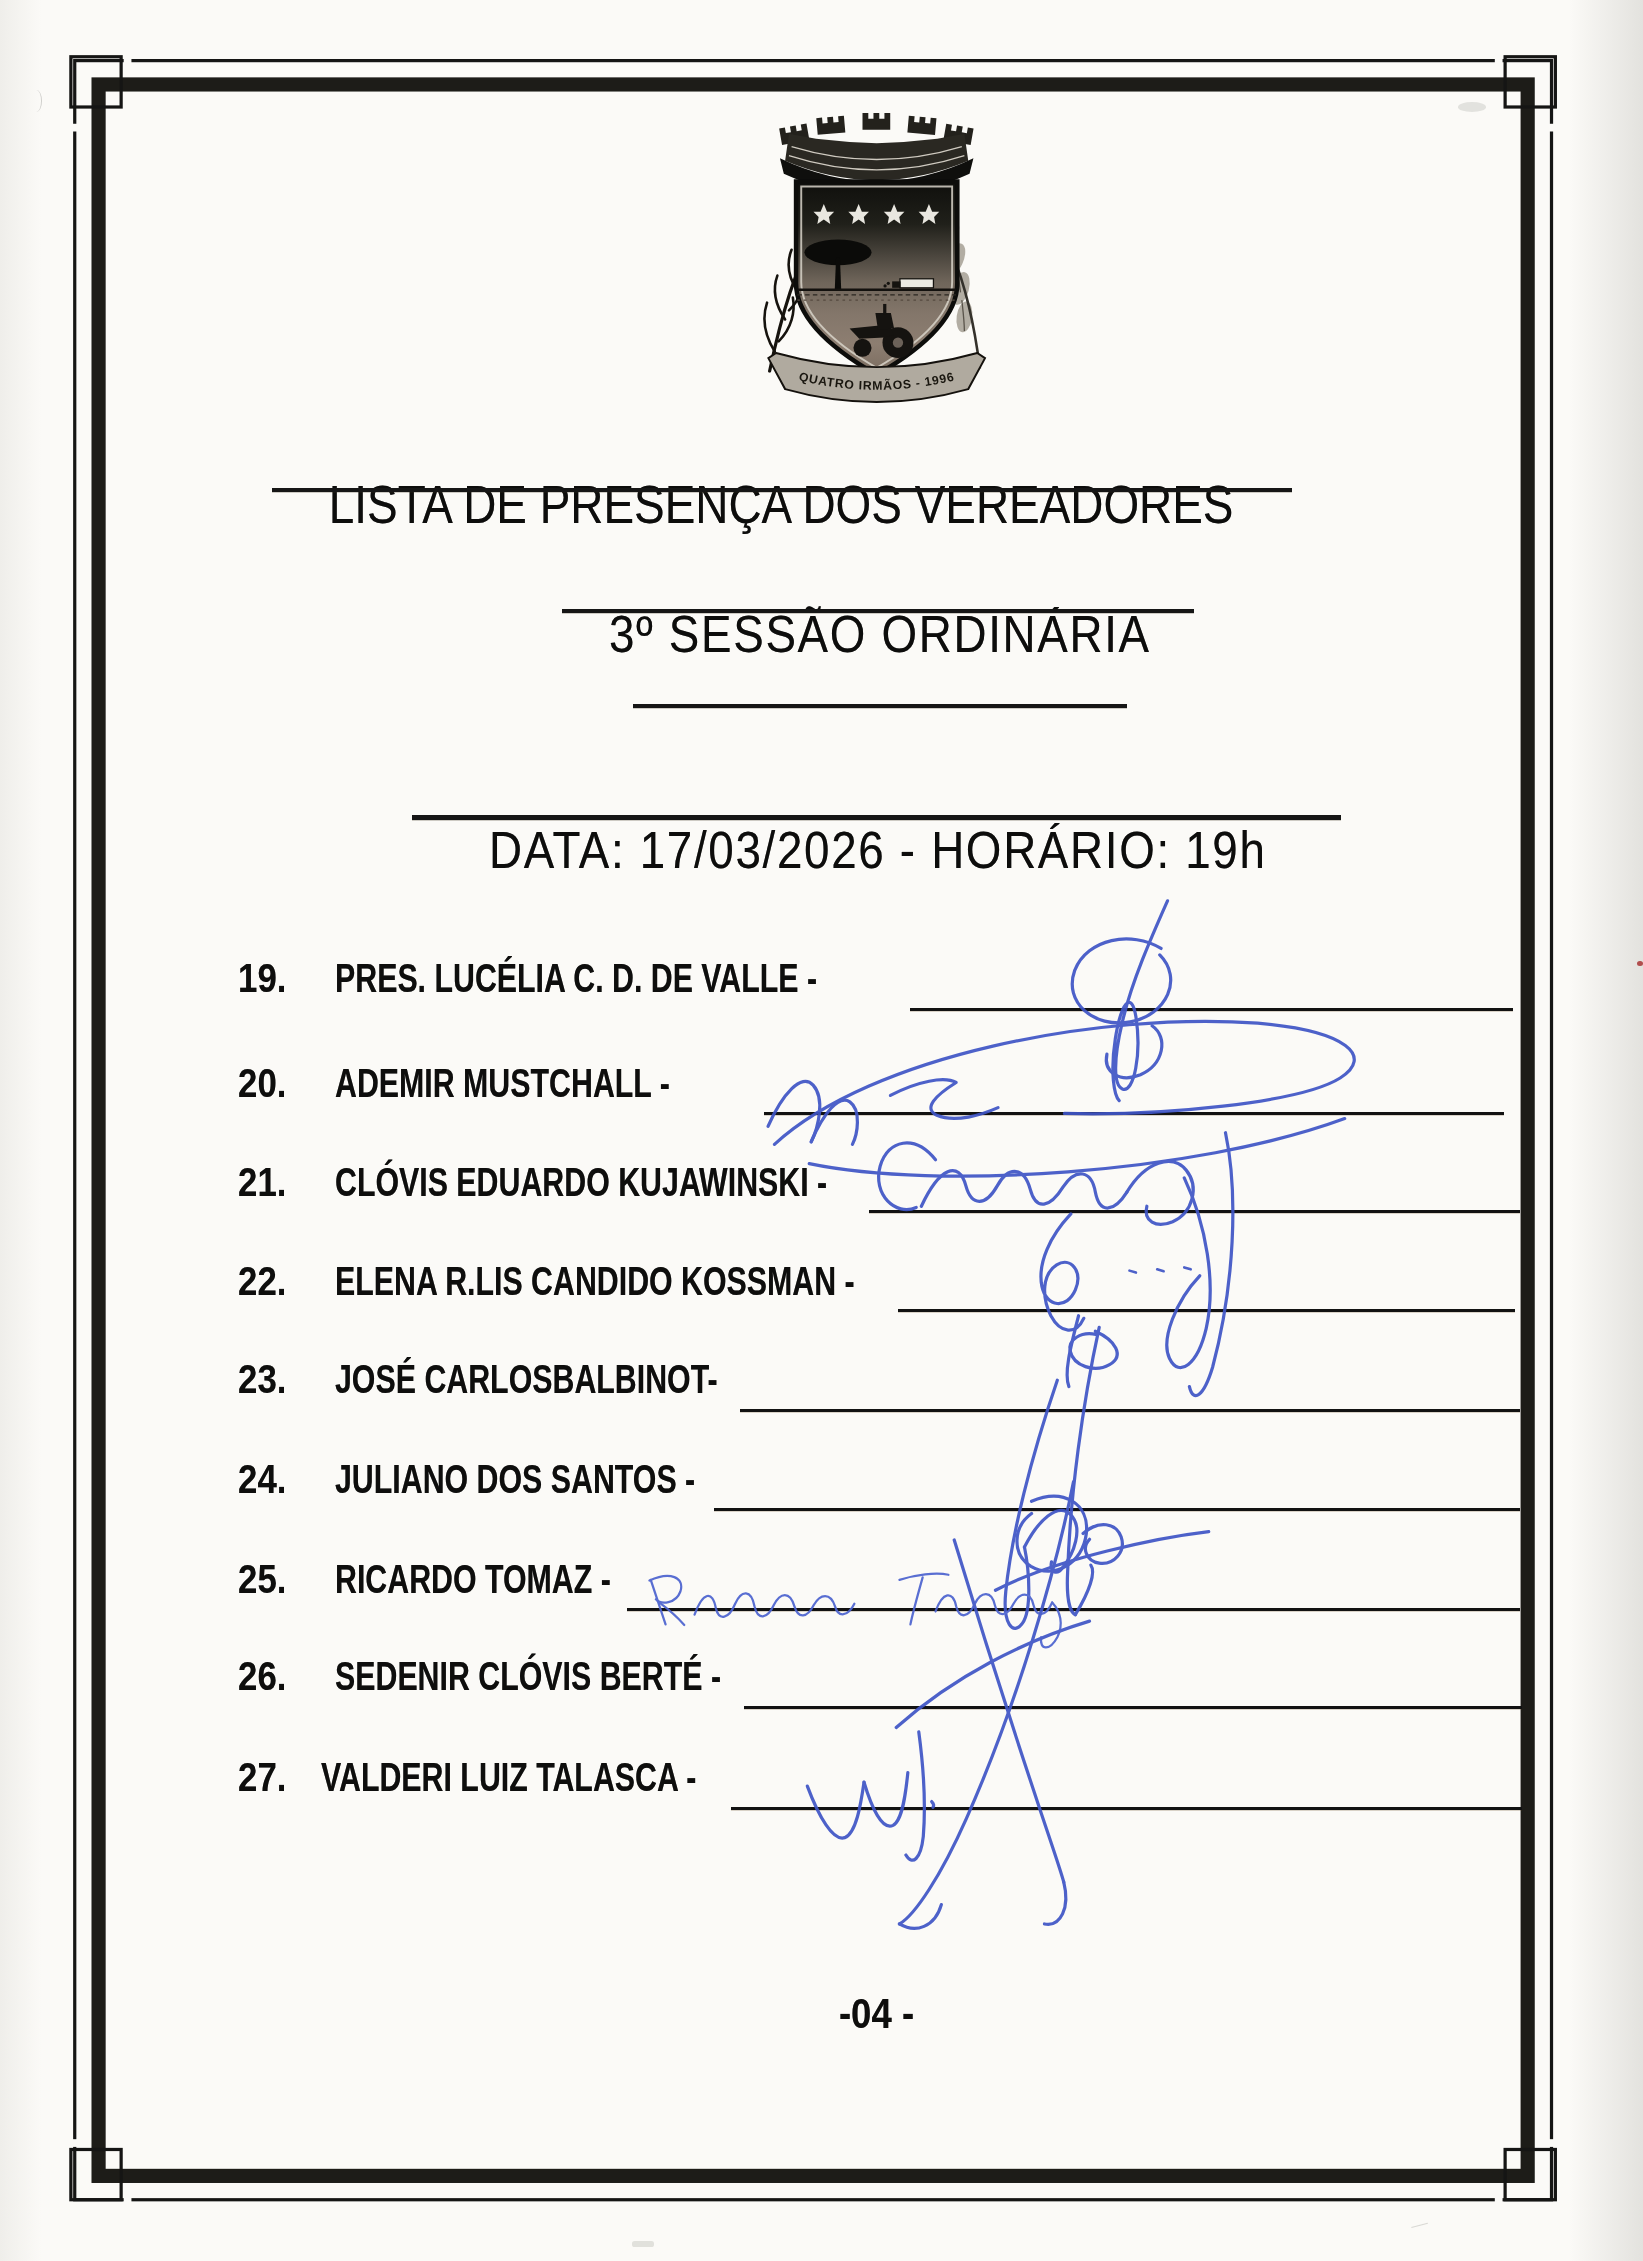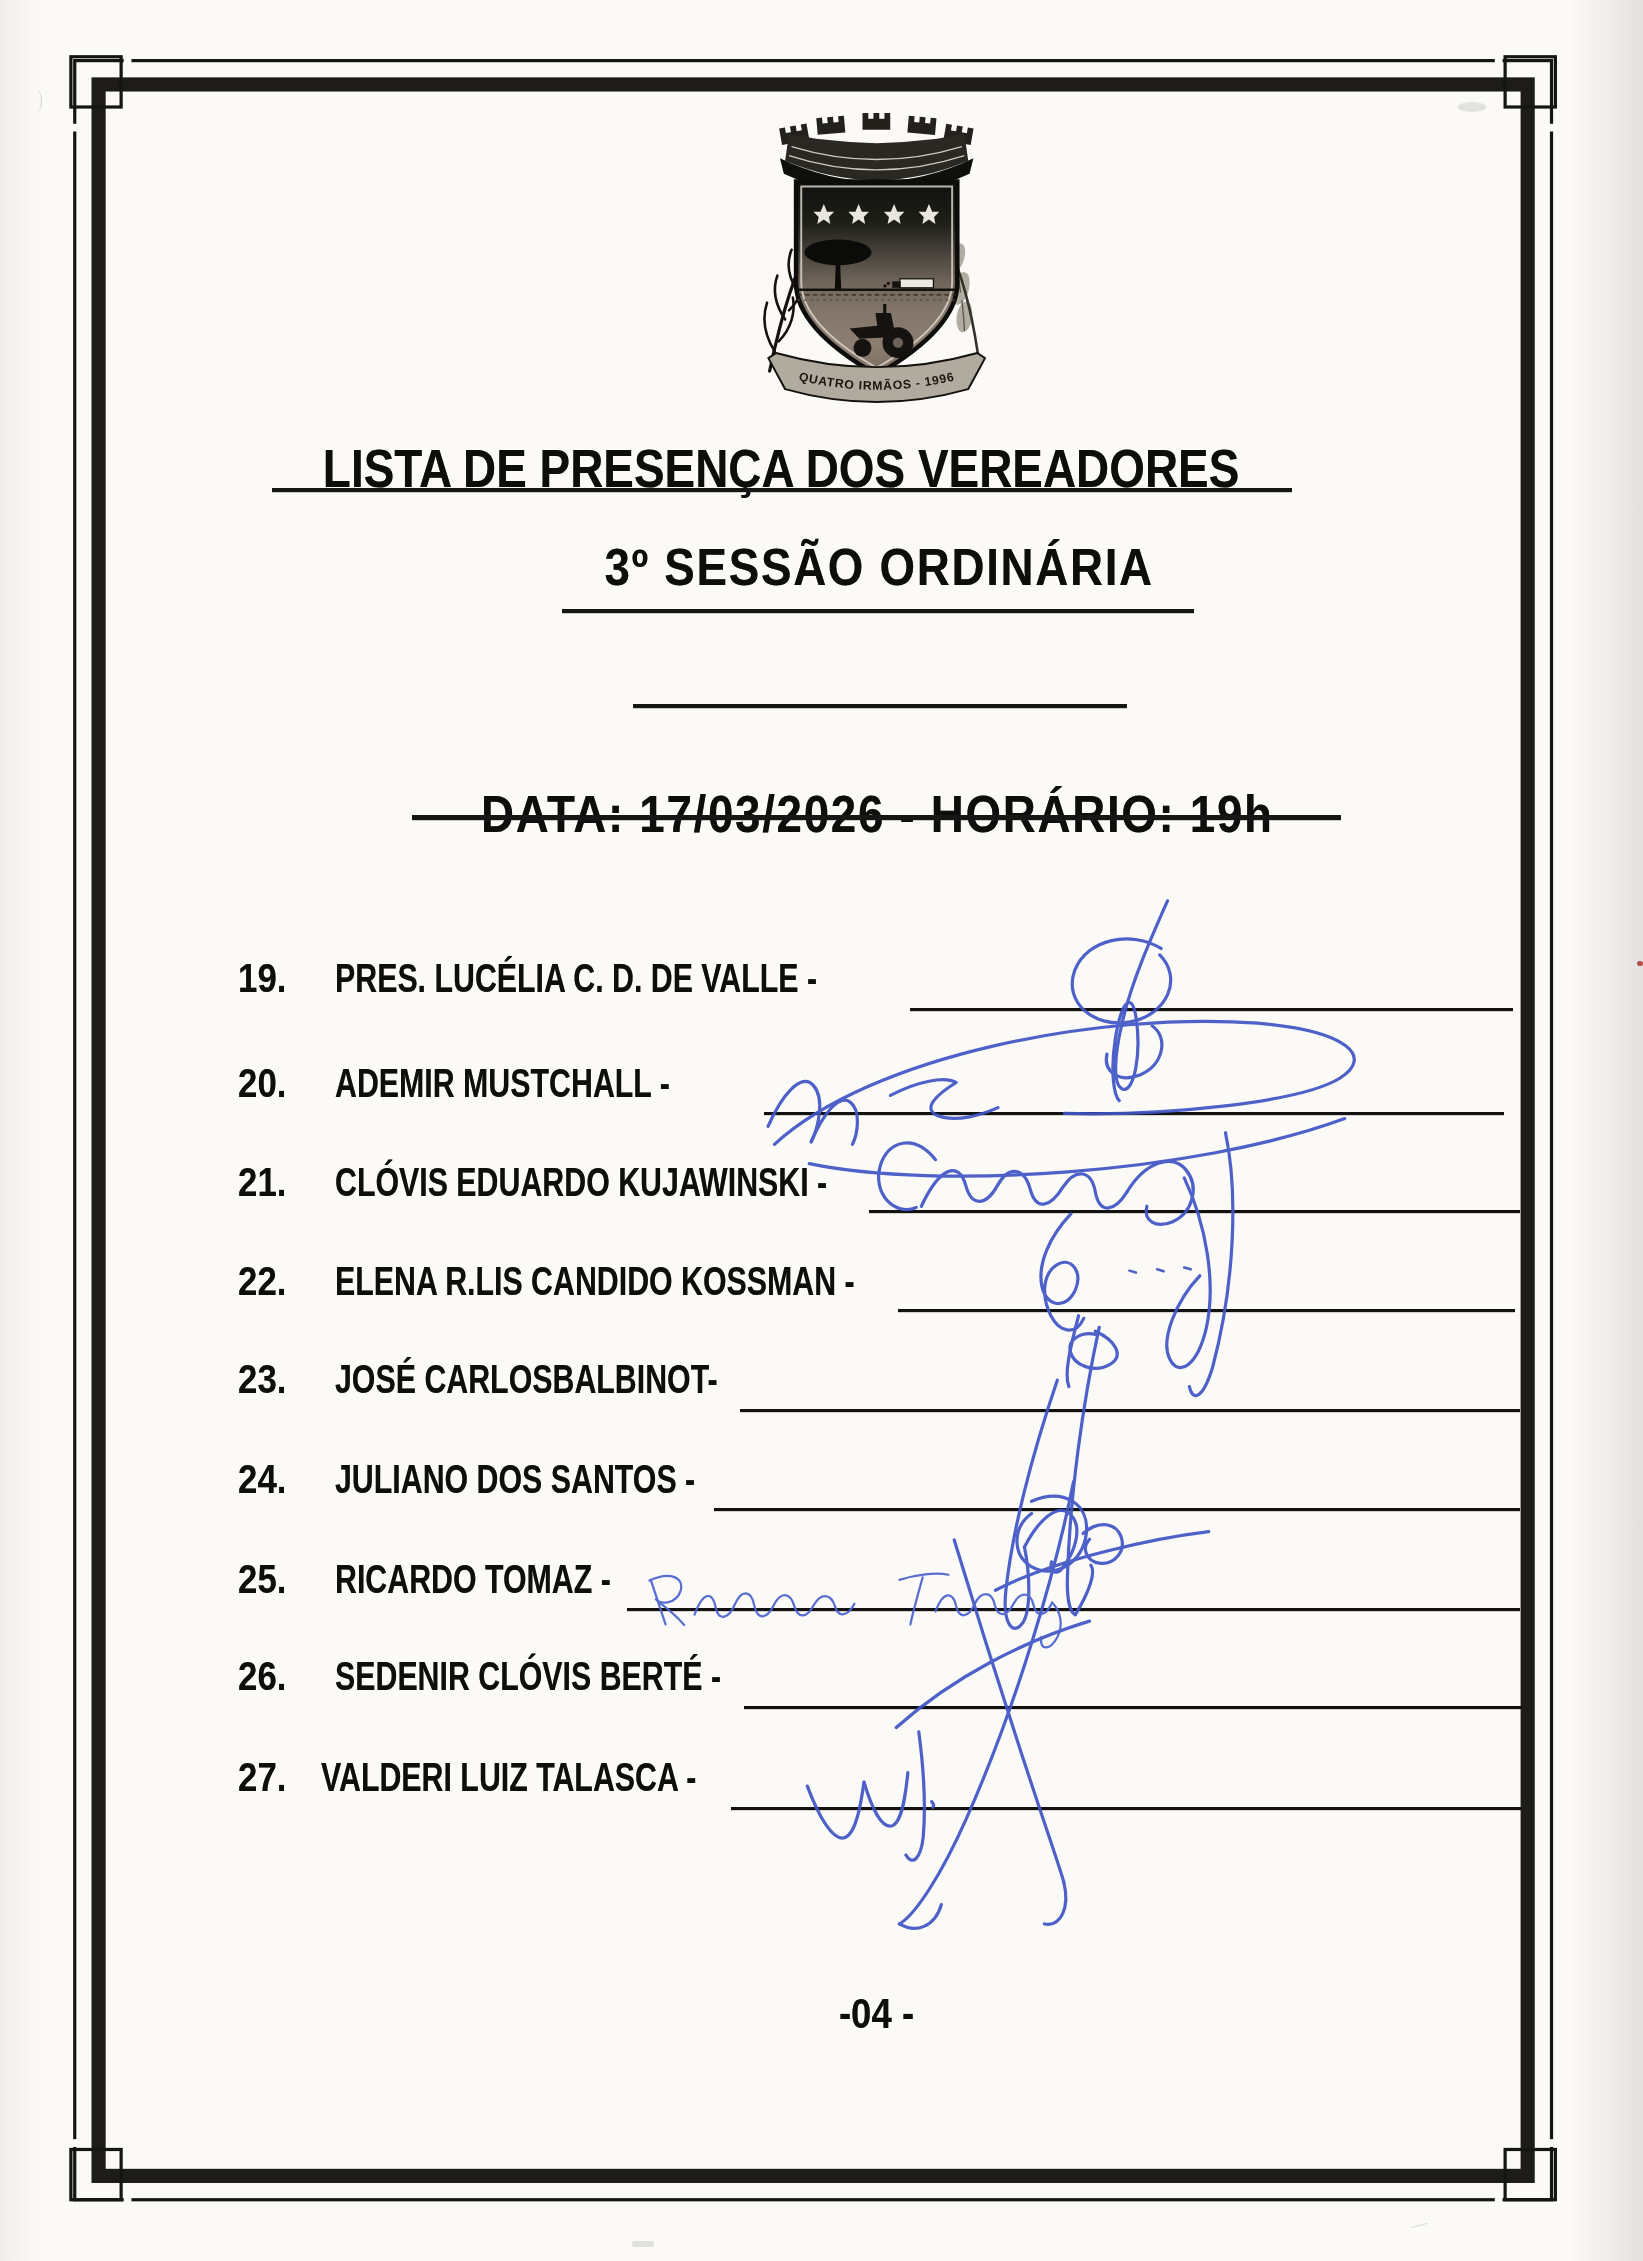"LISTA DE PRESENÇA DOS VEREADORES" .h { font-weight: bold -> normal; margin-top: none -> 36px }
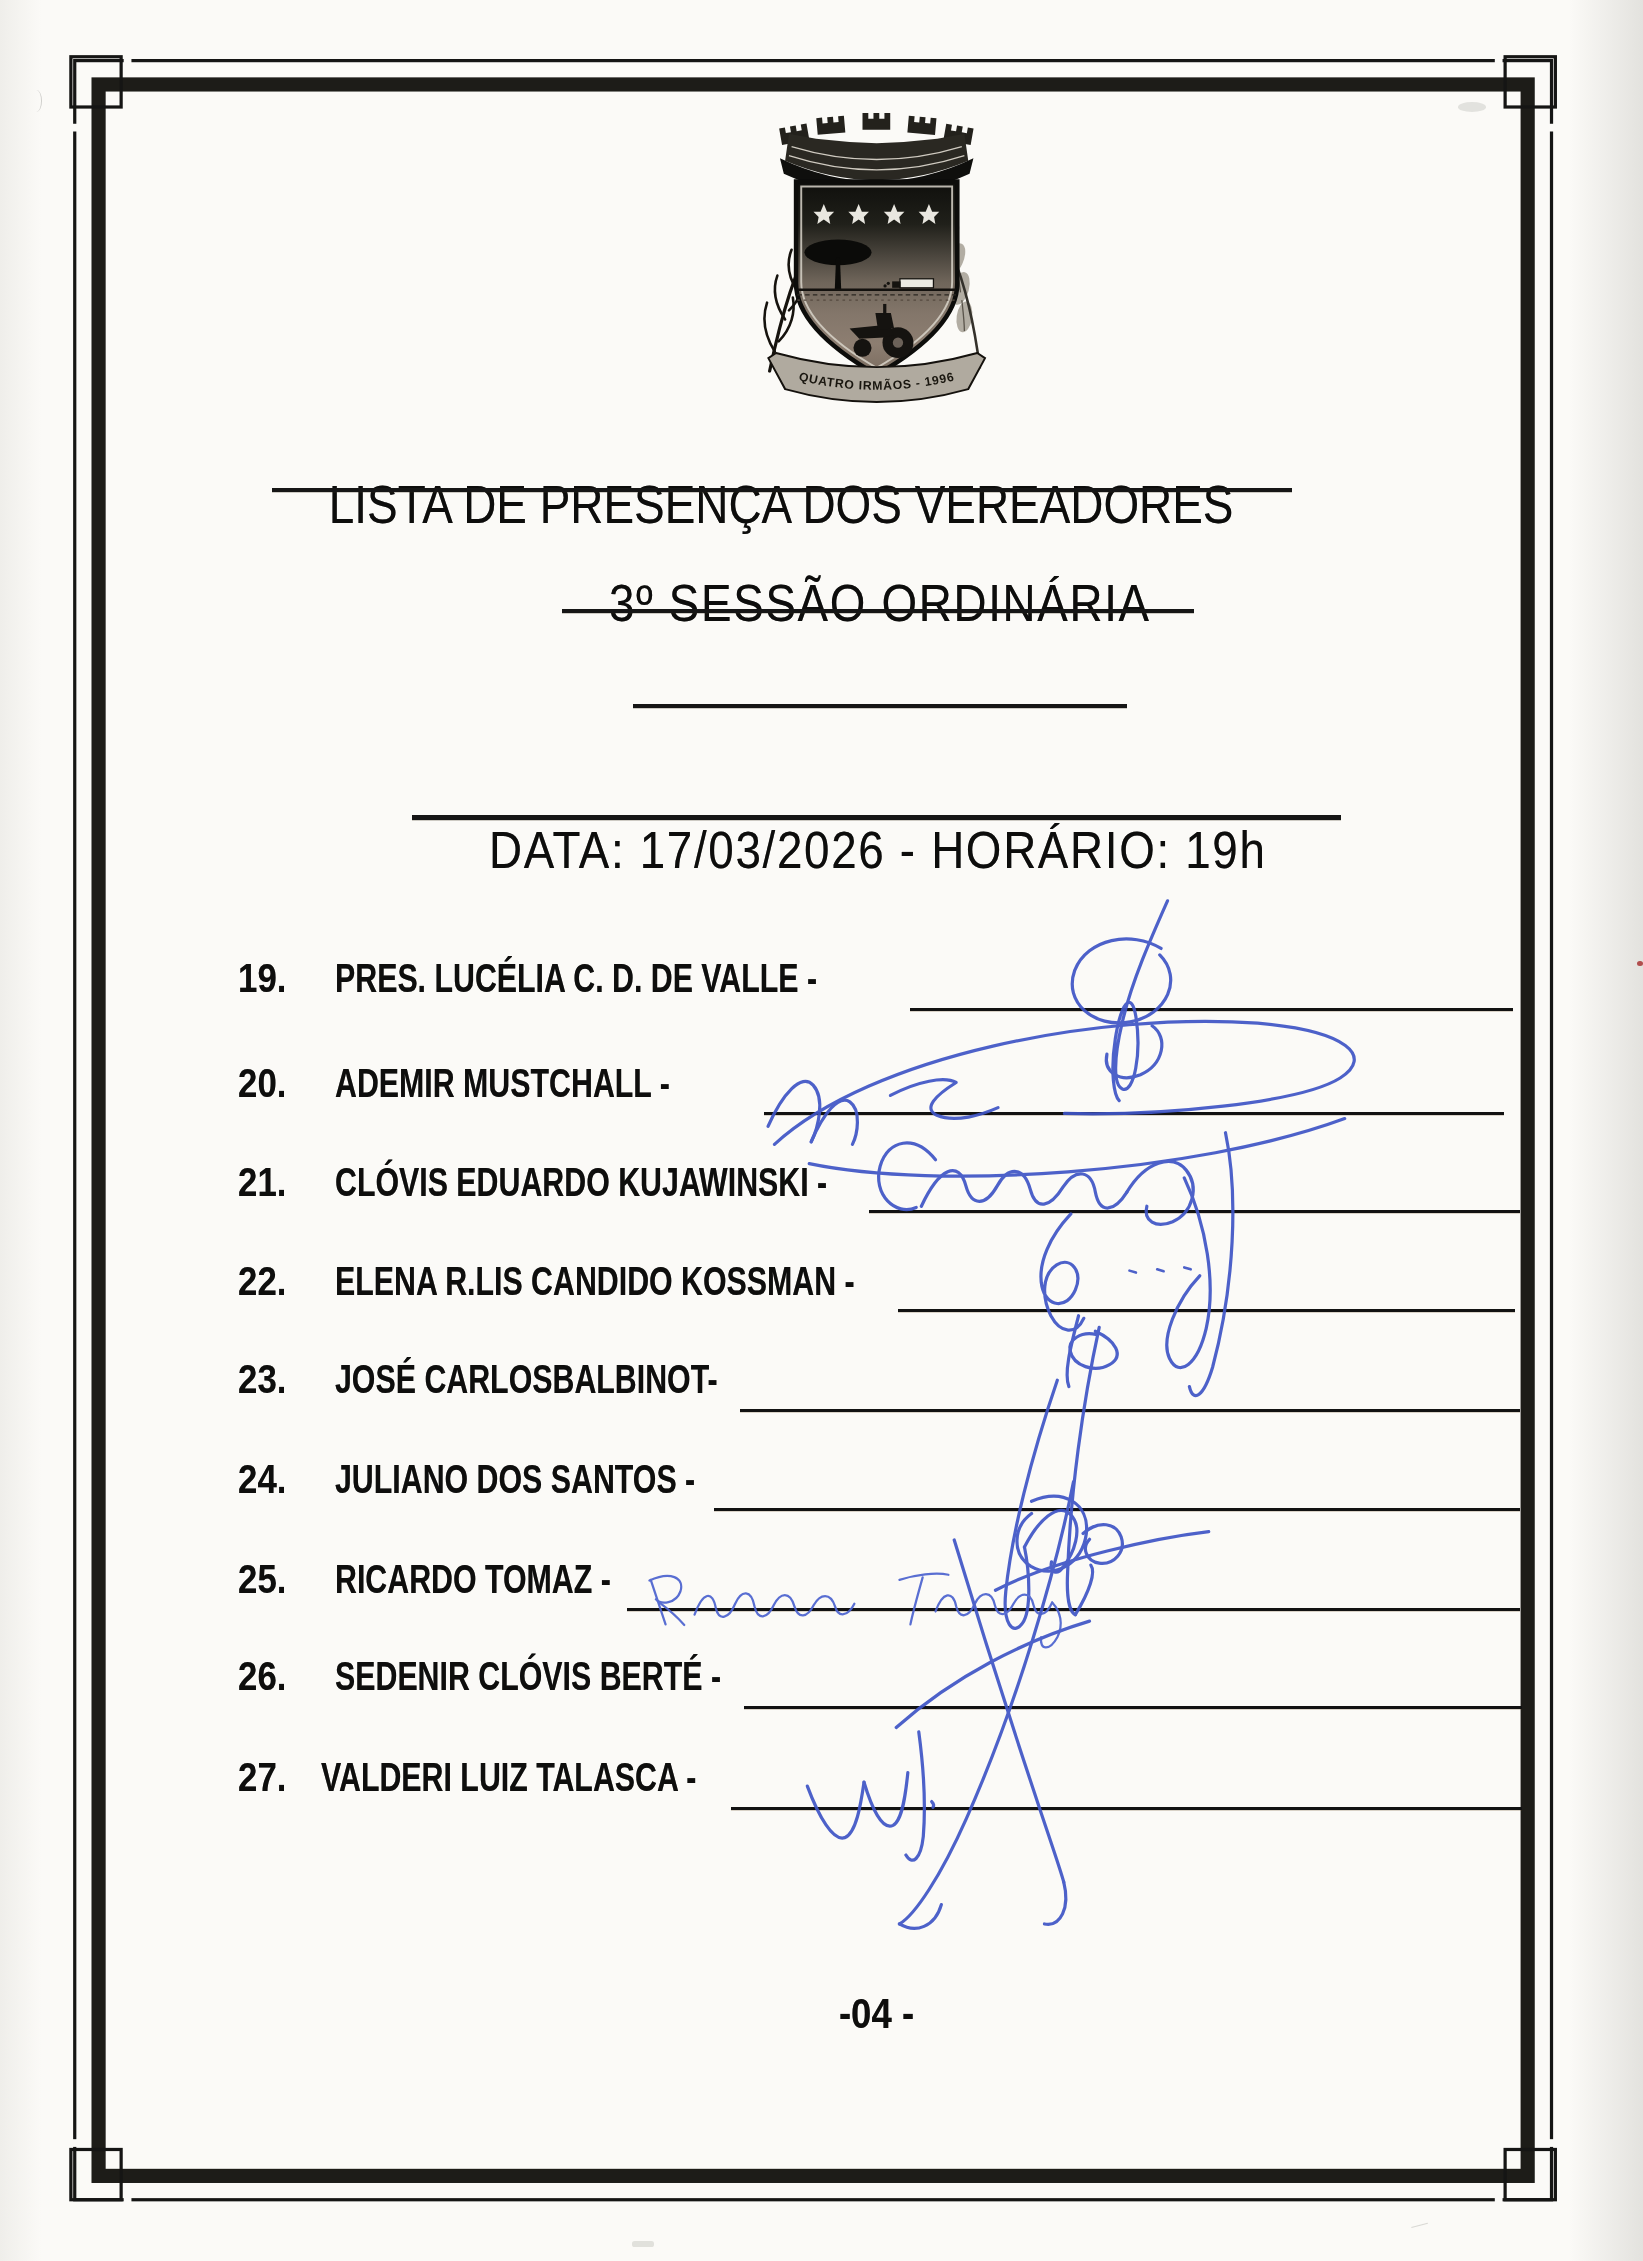"3º SESSÃO ORDINÁRIA" div.h { top: 537px -> 568px }
